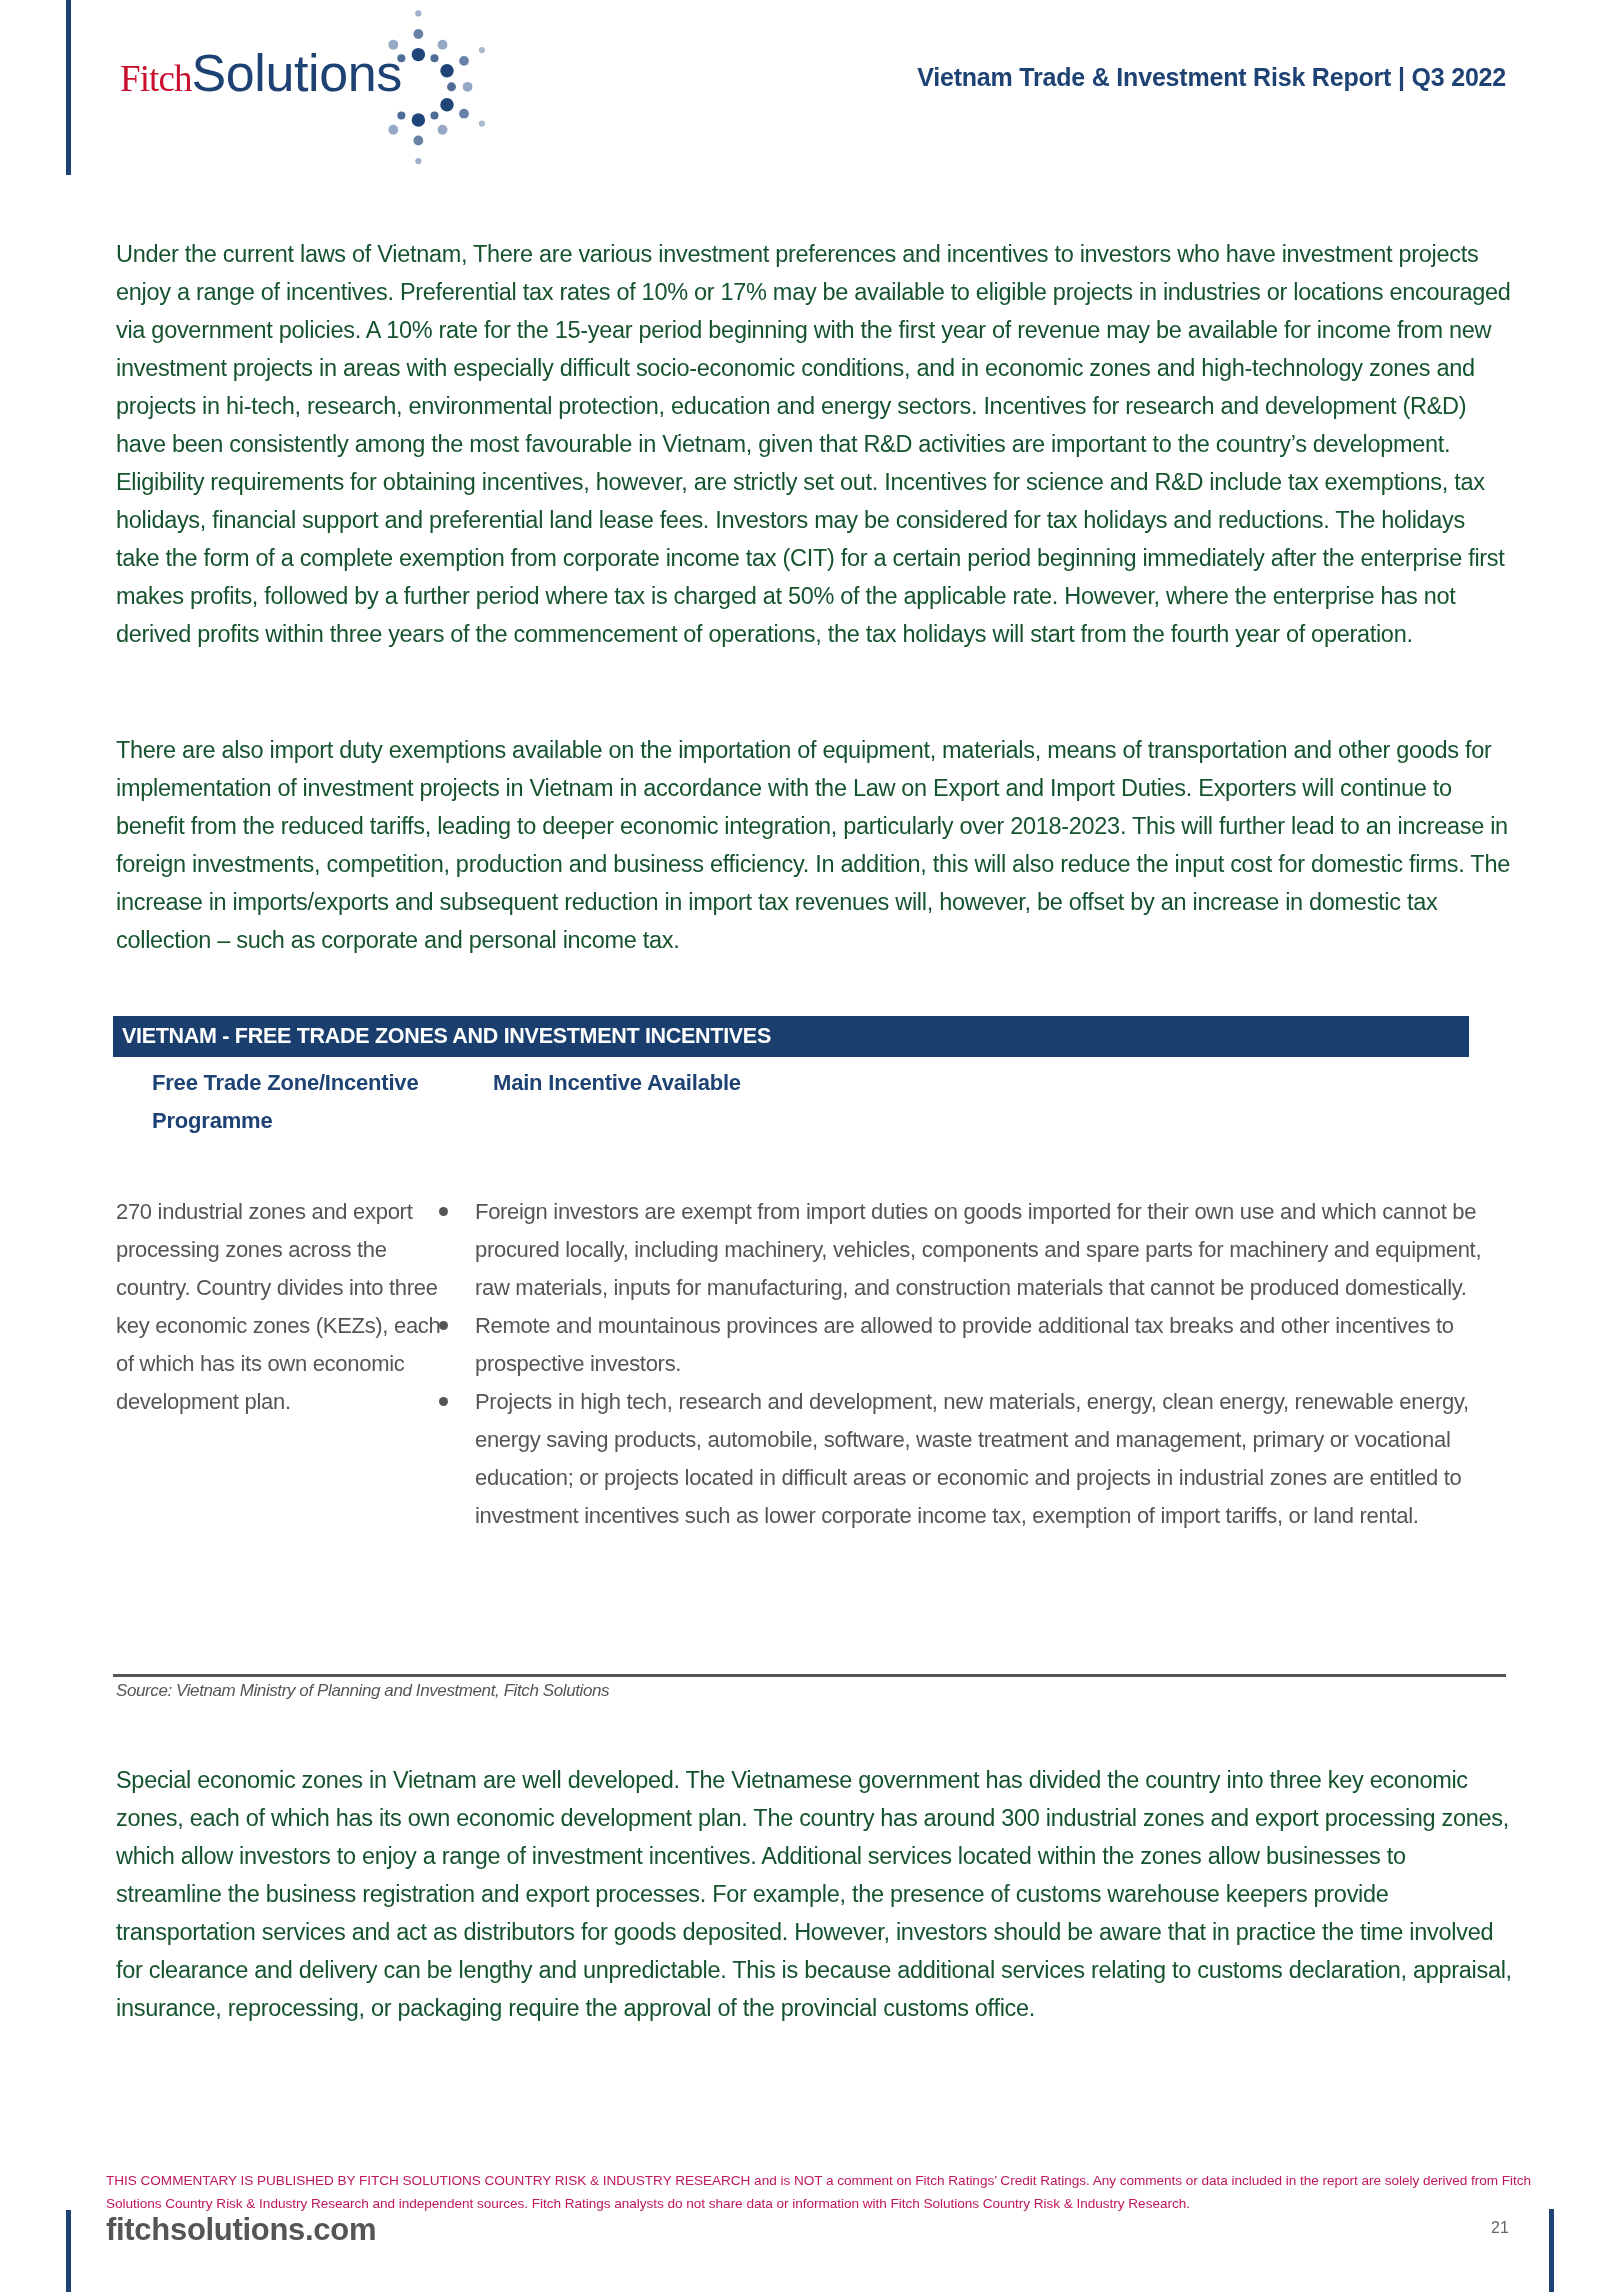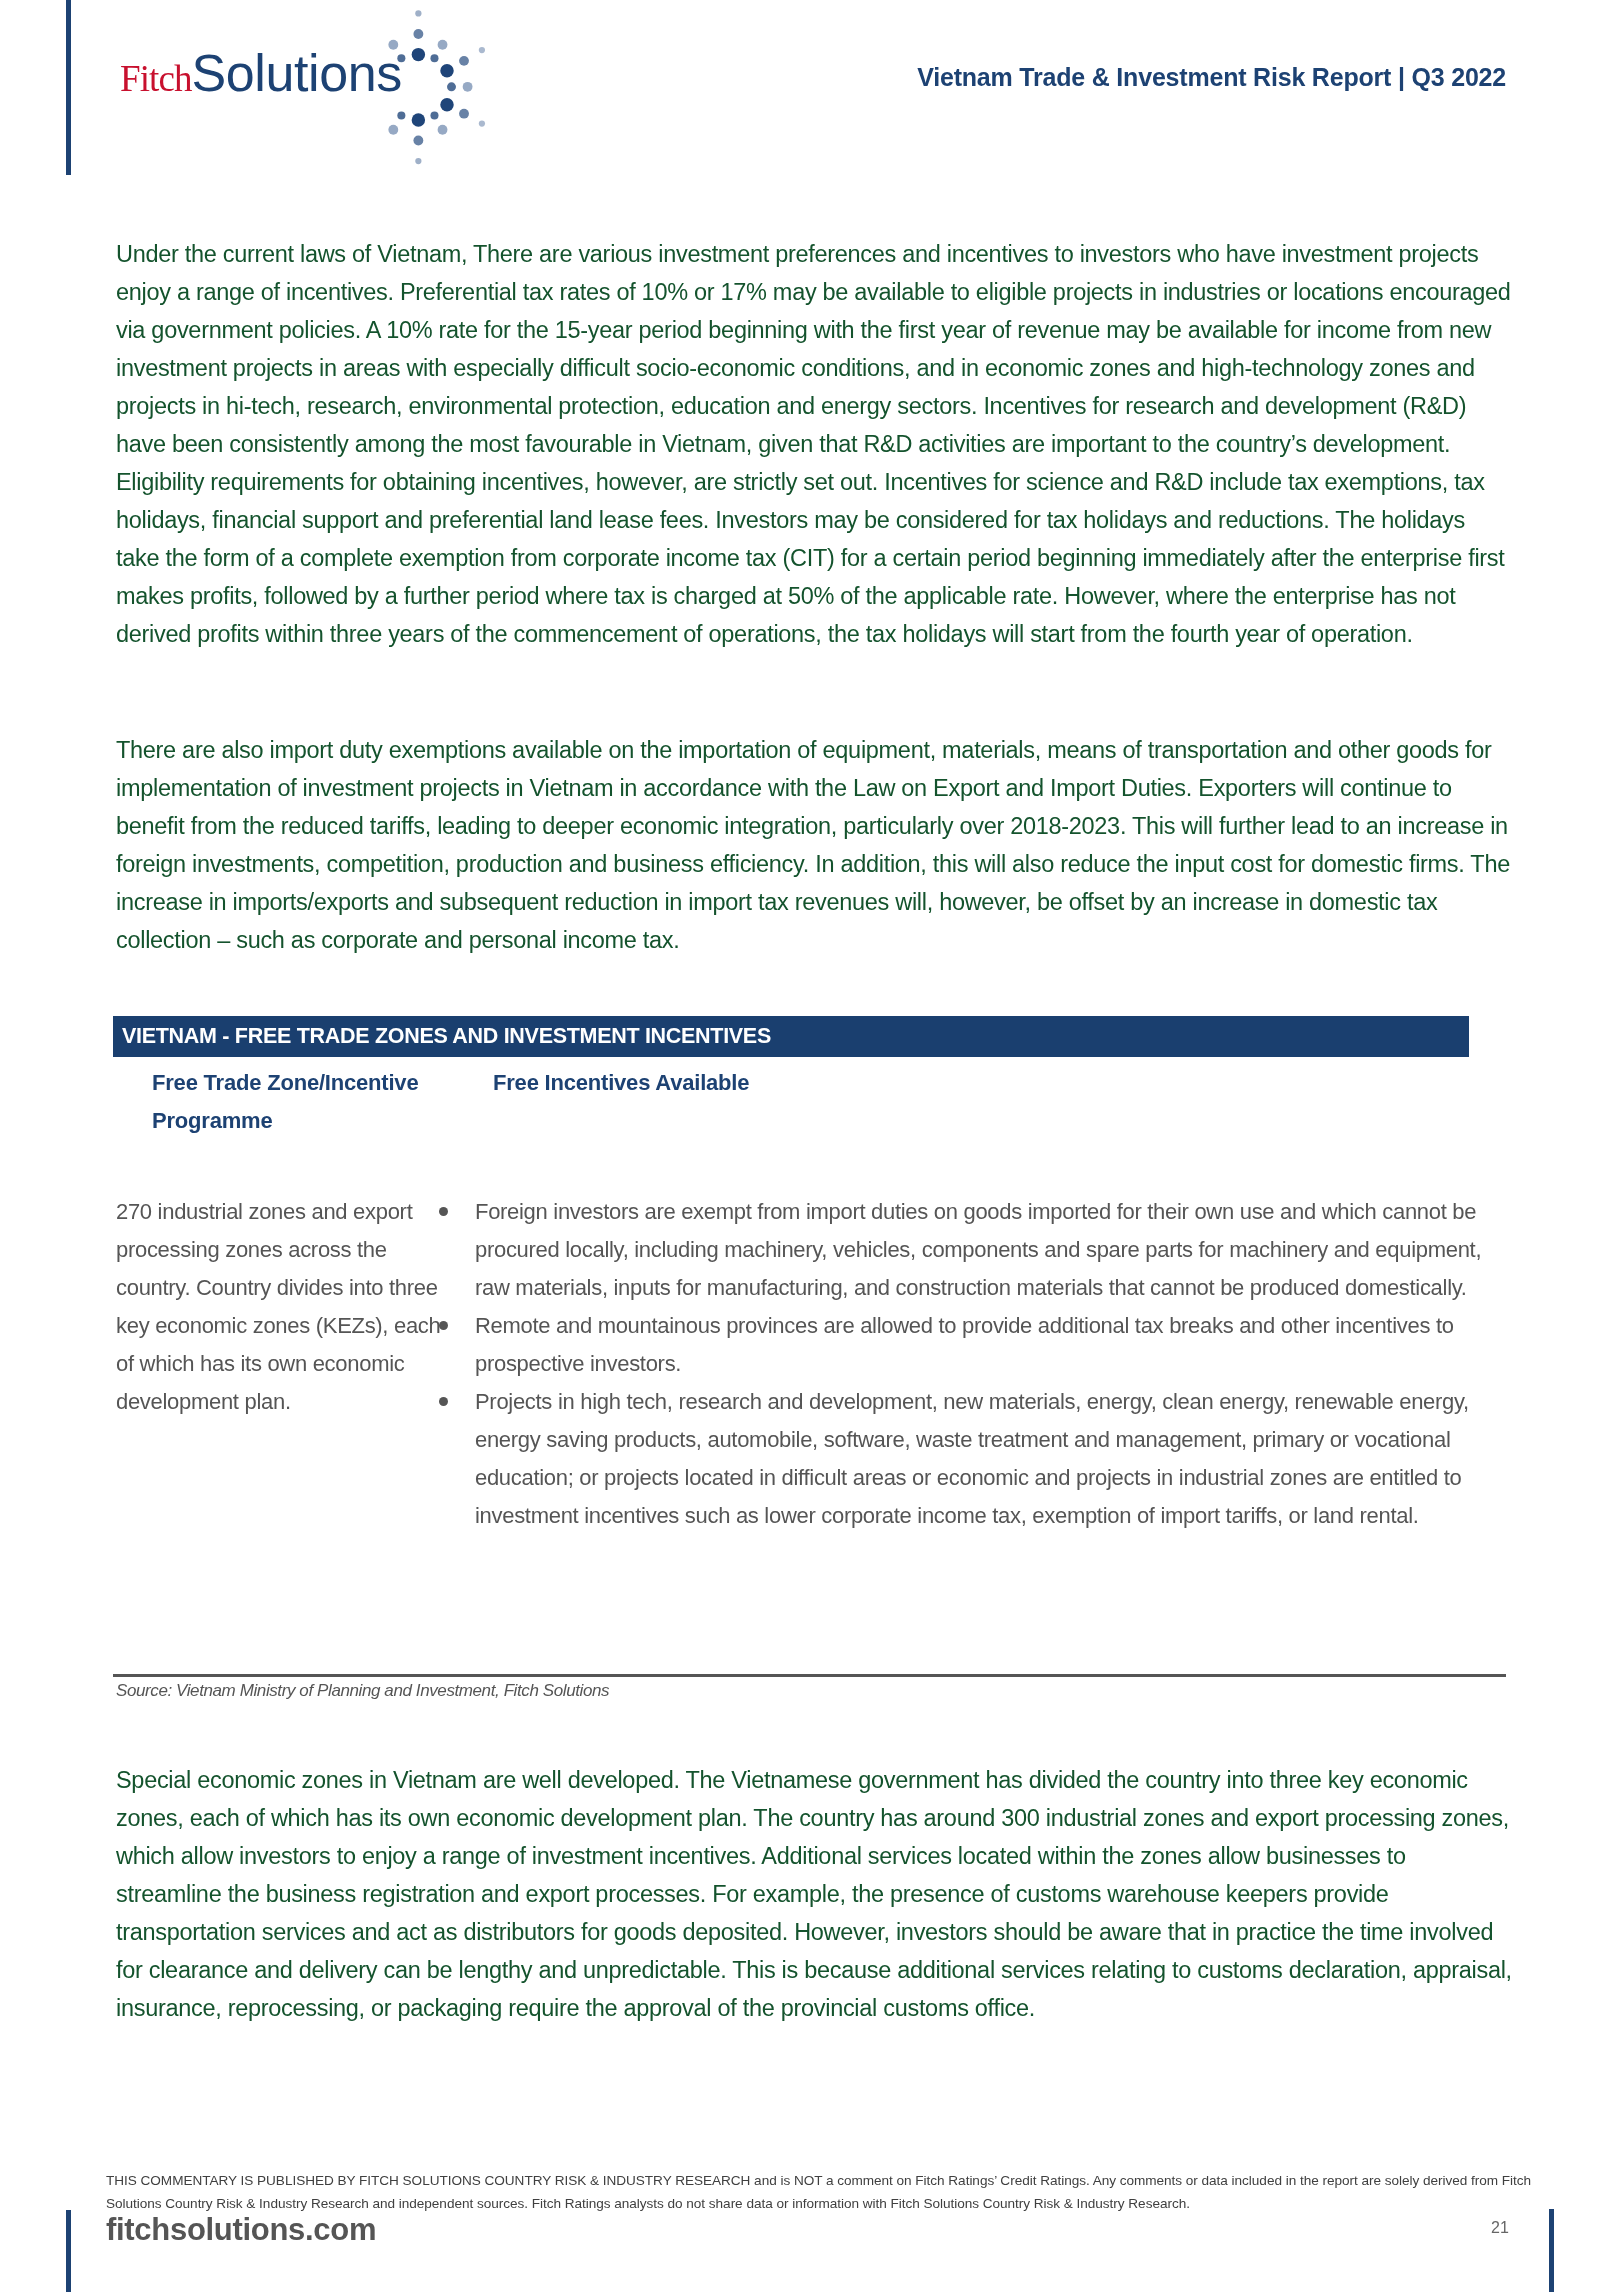"Free Incentives Available" div.col-head { text: Free Incentives -> Main Incentive }
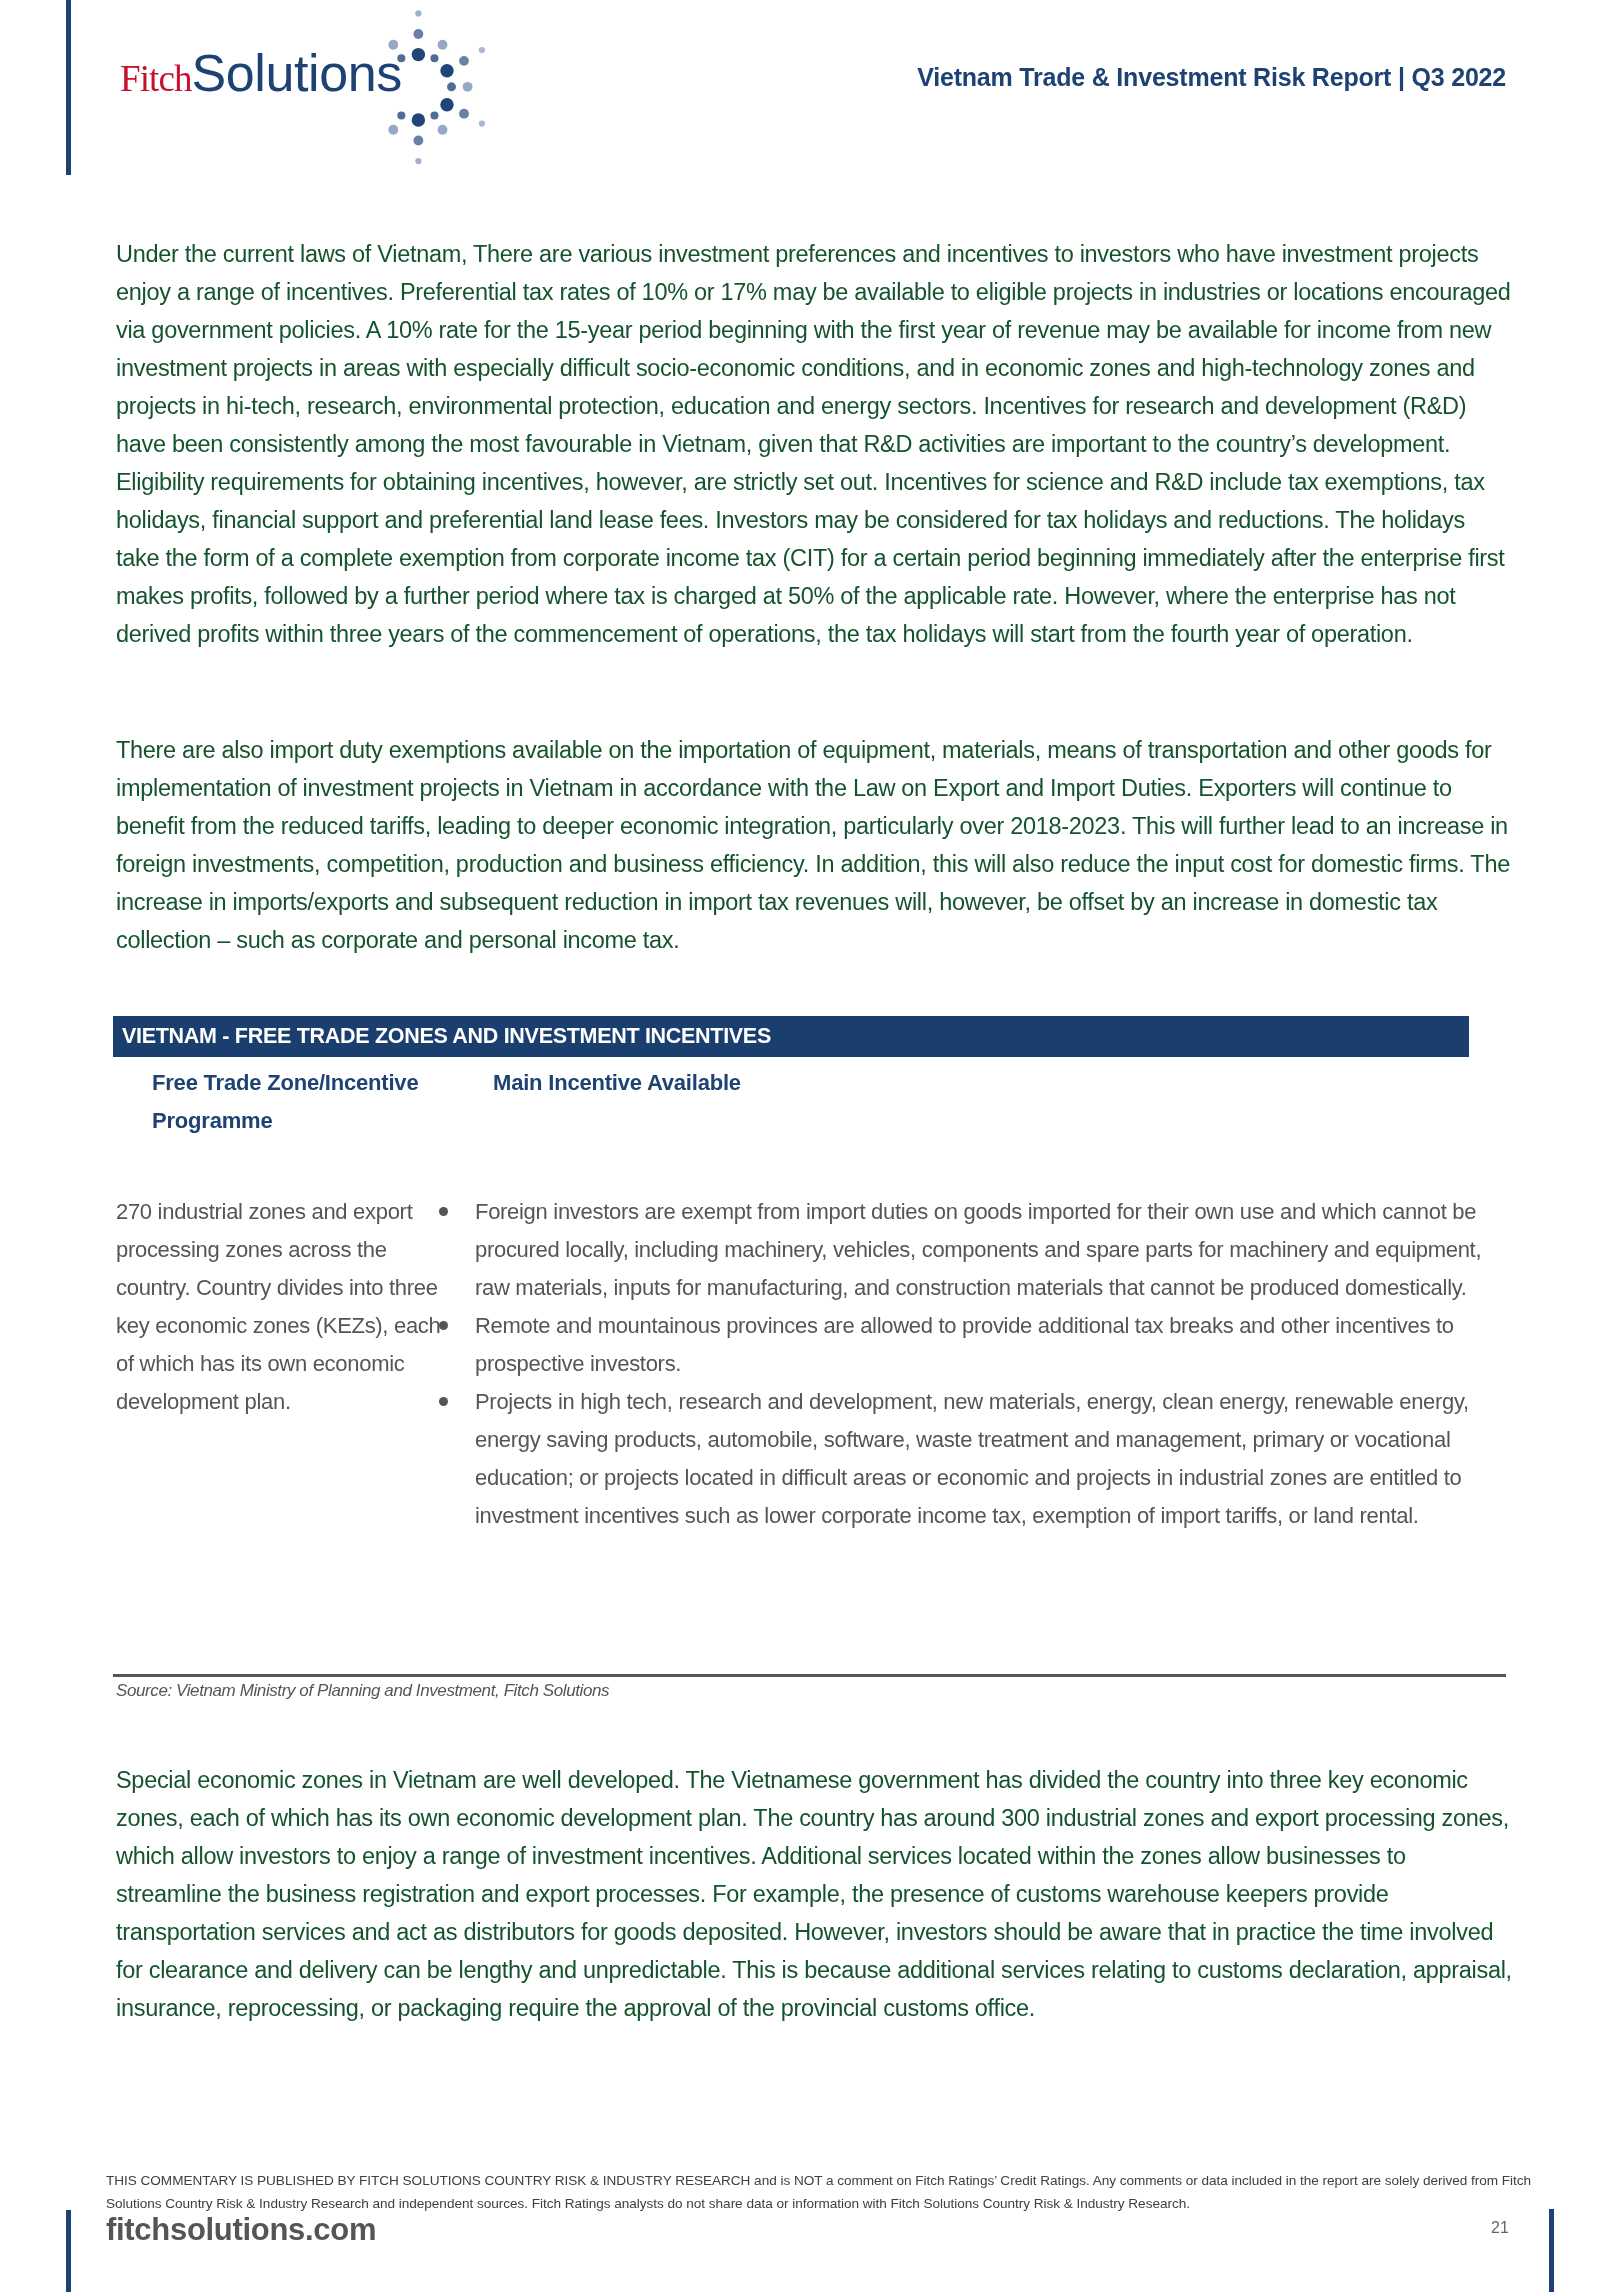"THIS COMMENTARY IS PUBLISHED BY" .disclaimer { color: #404040 -> #be185d }
